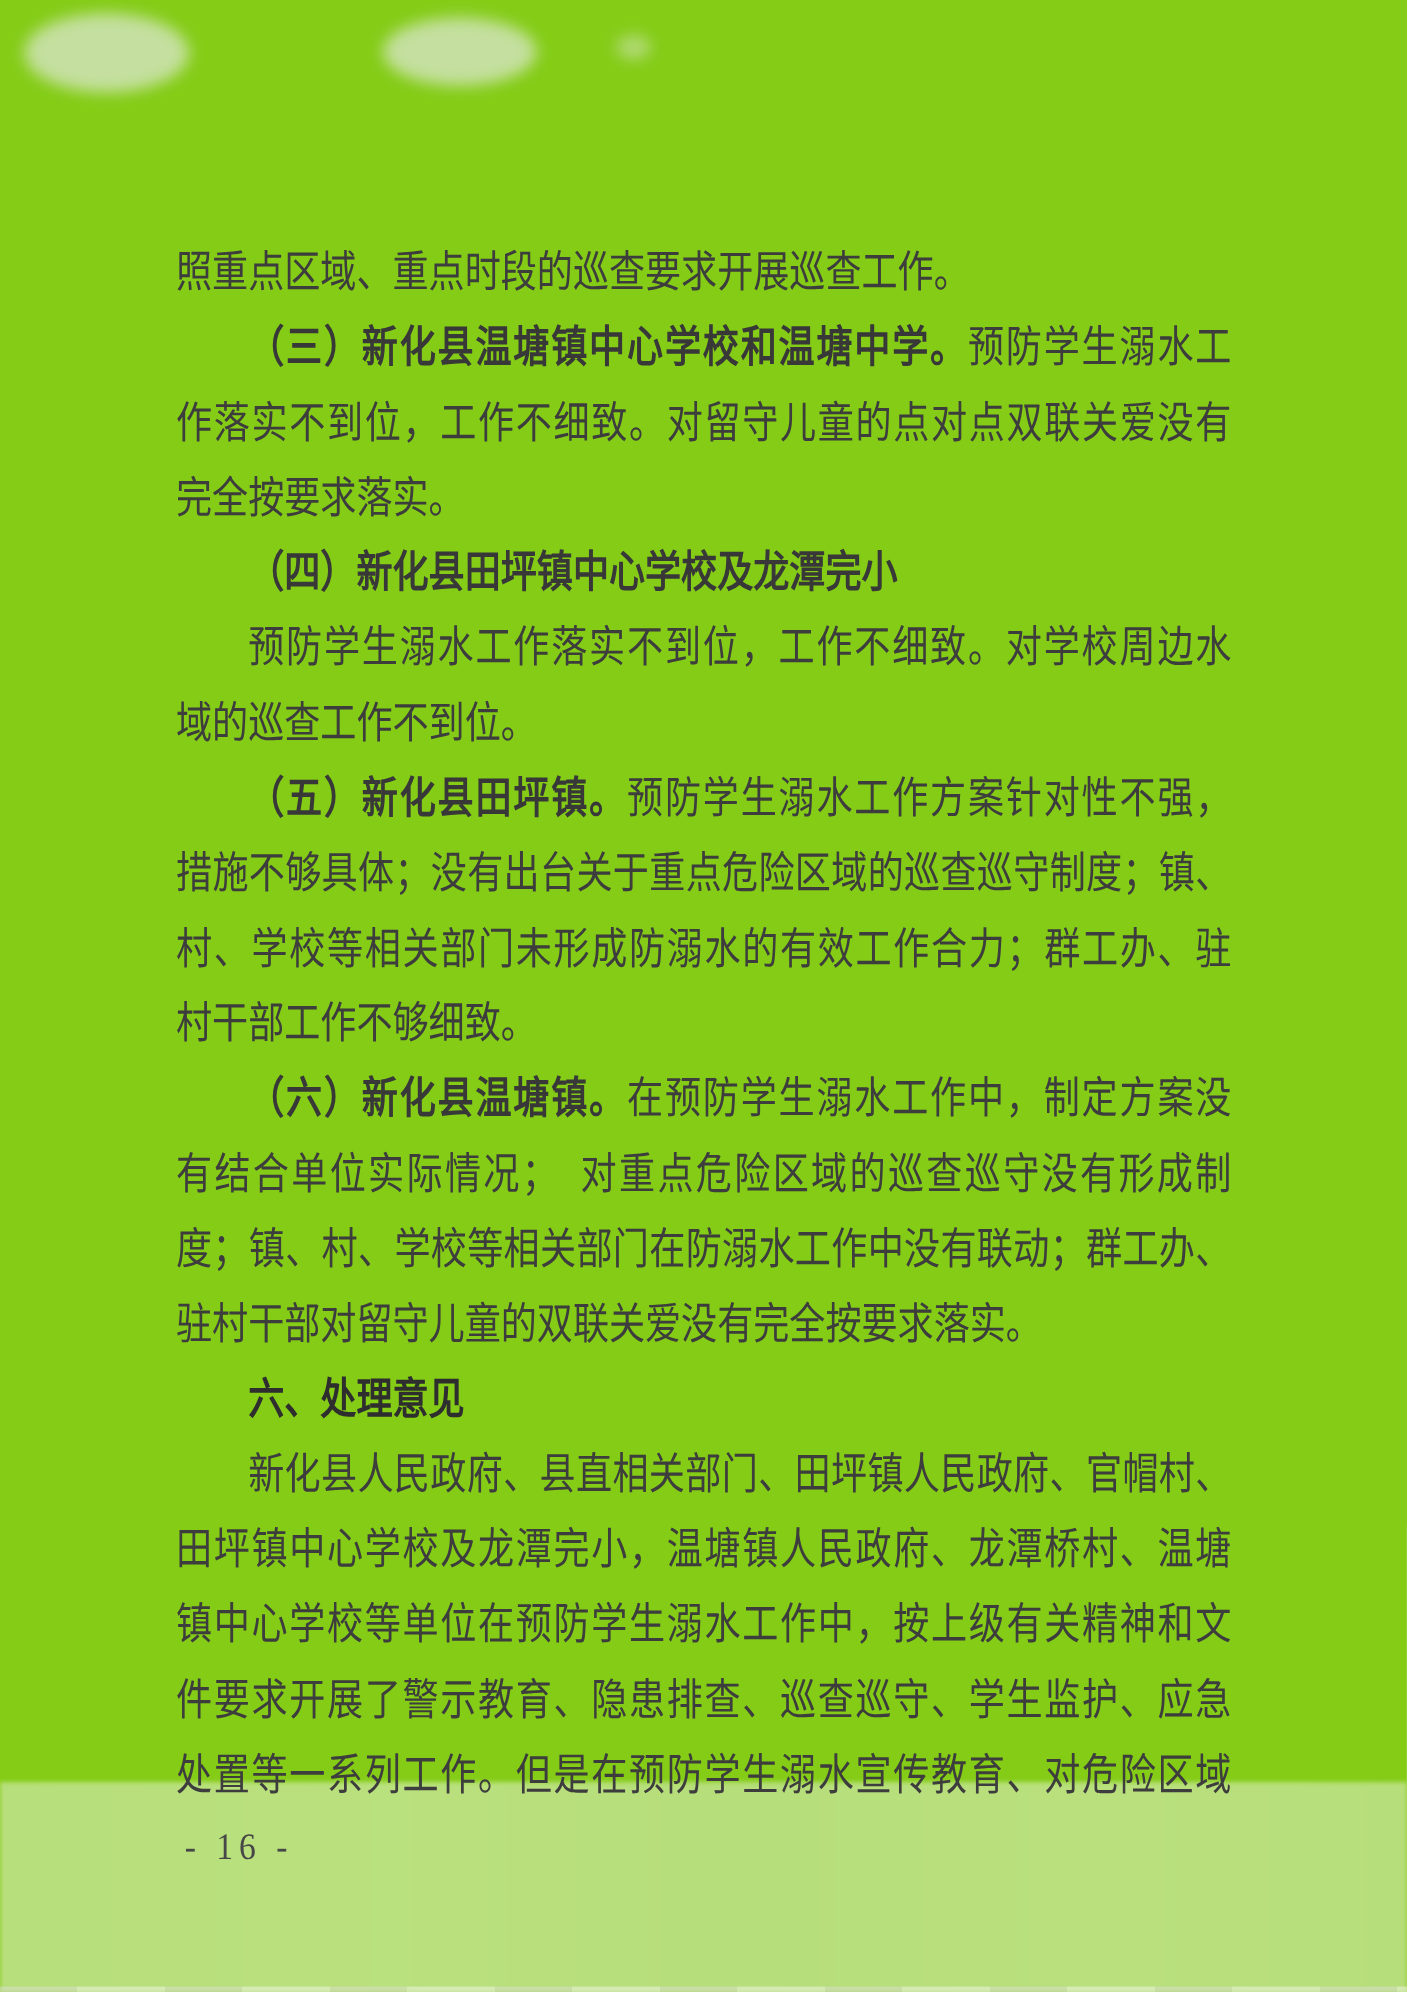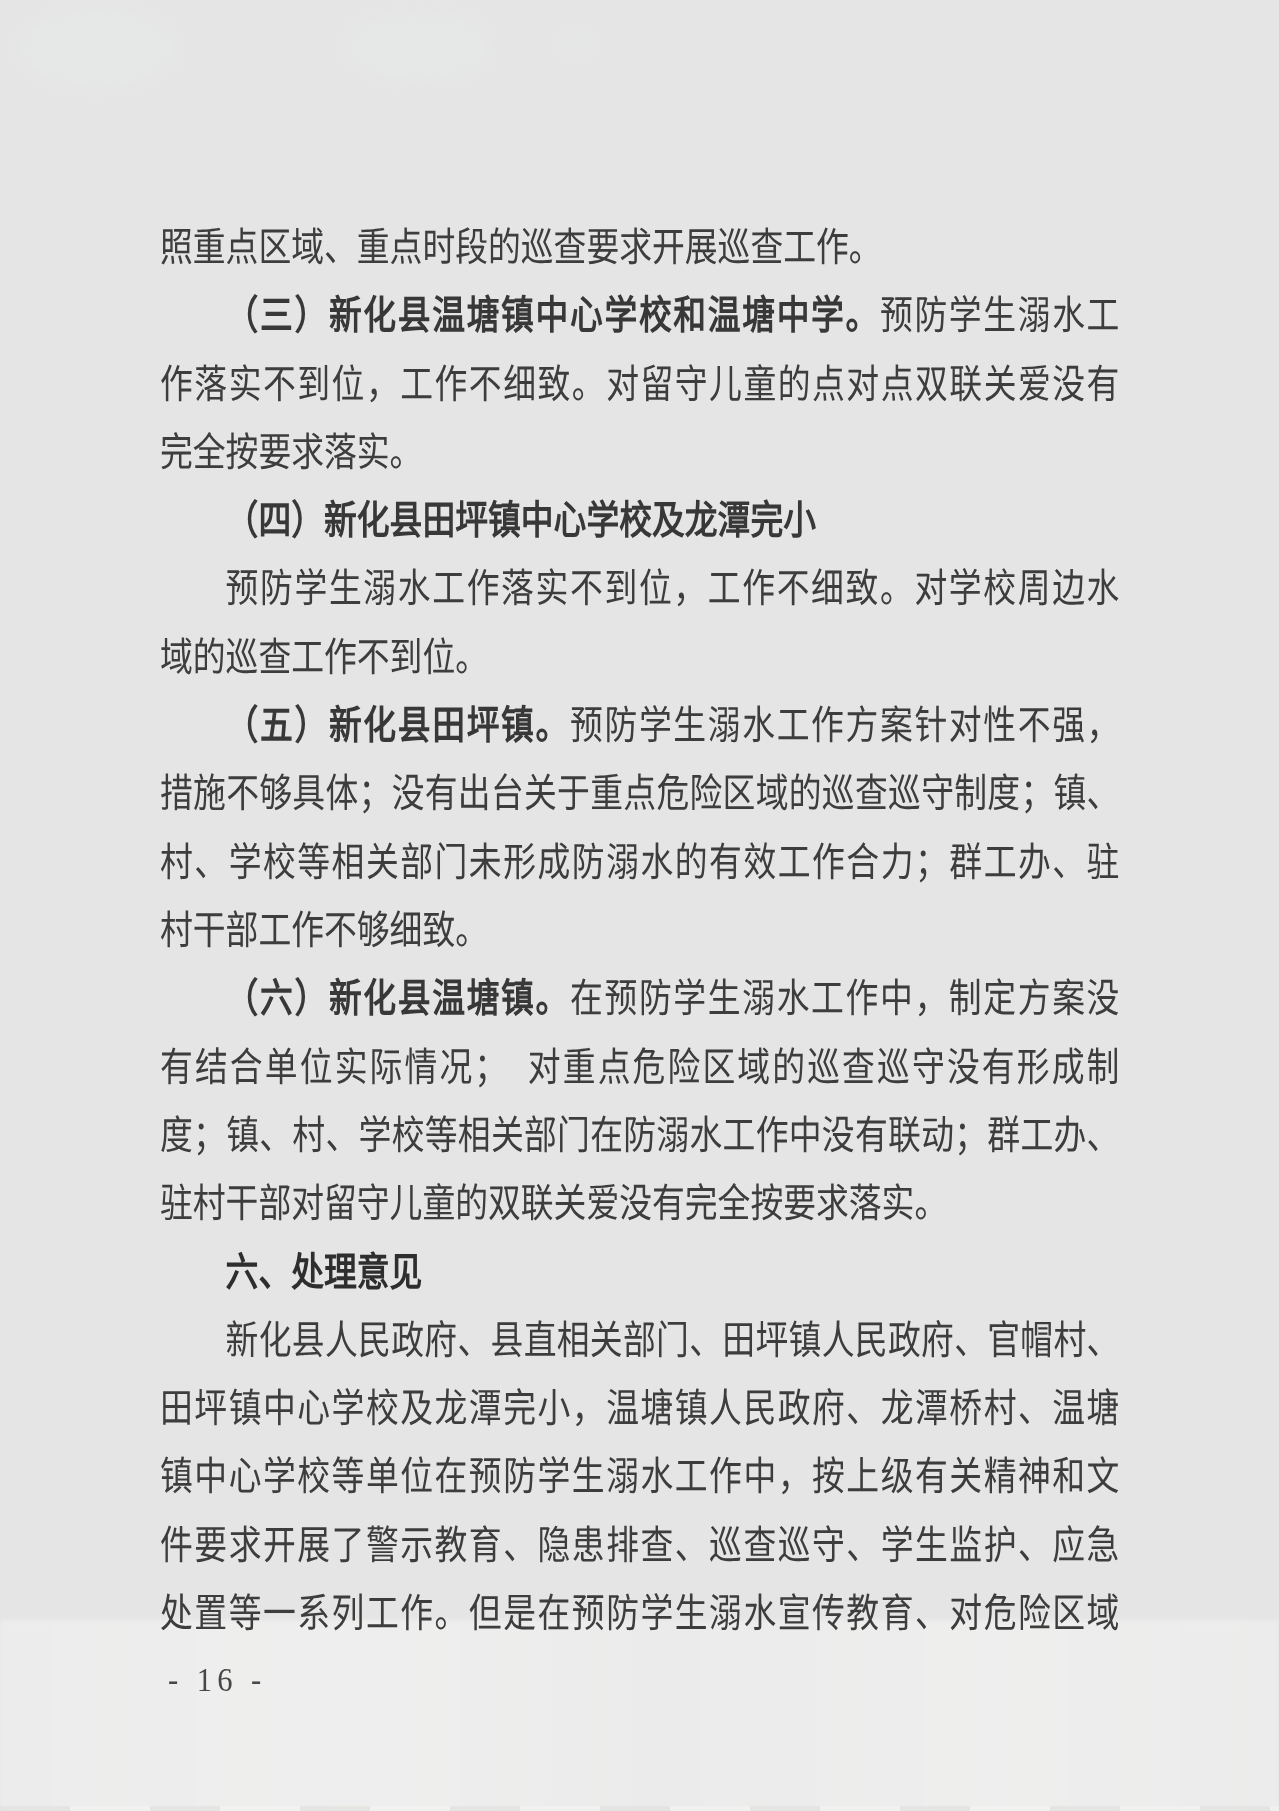"照重点区域、重点时段的巡查要求开展巡查工作。" .page { background: #e5e5e5 -> #84cc16 }
